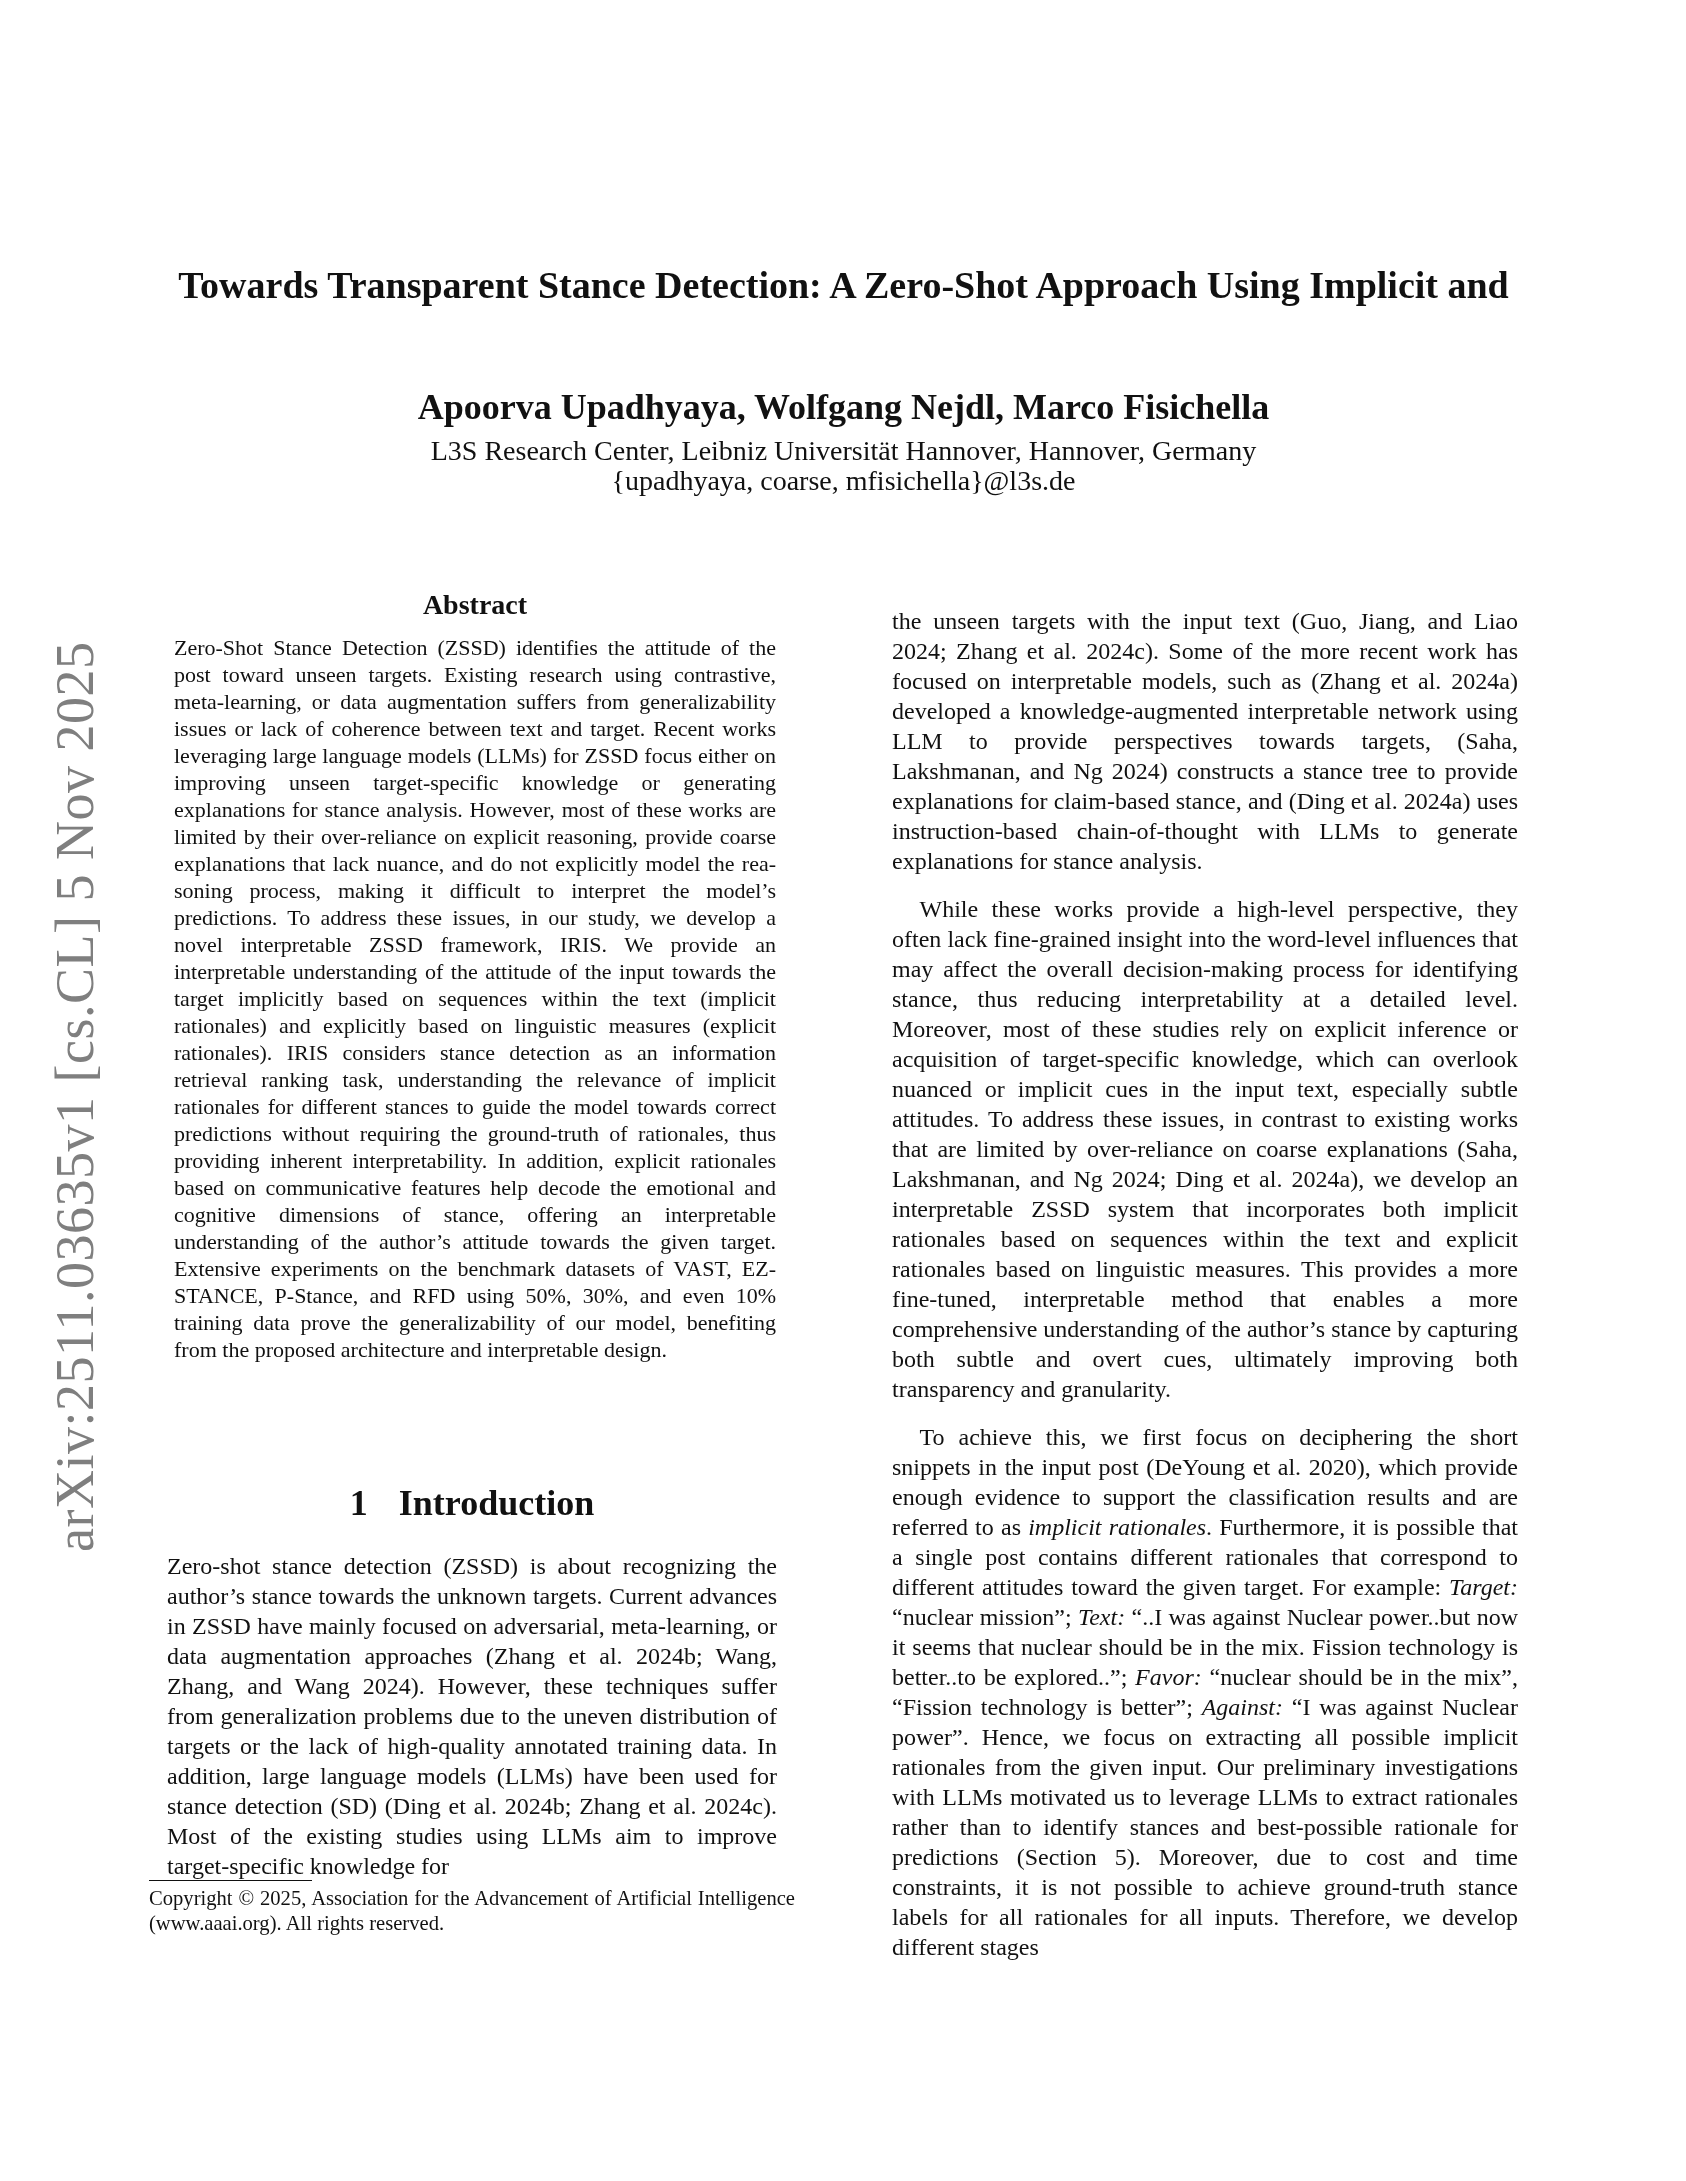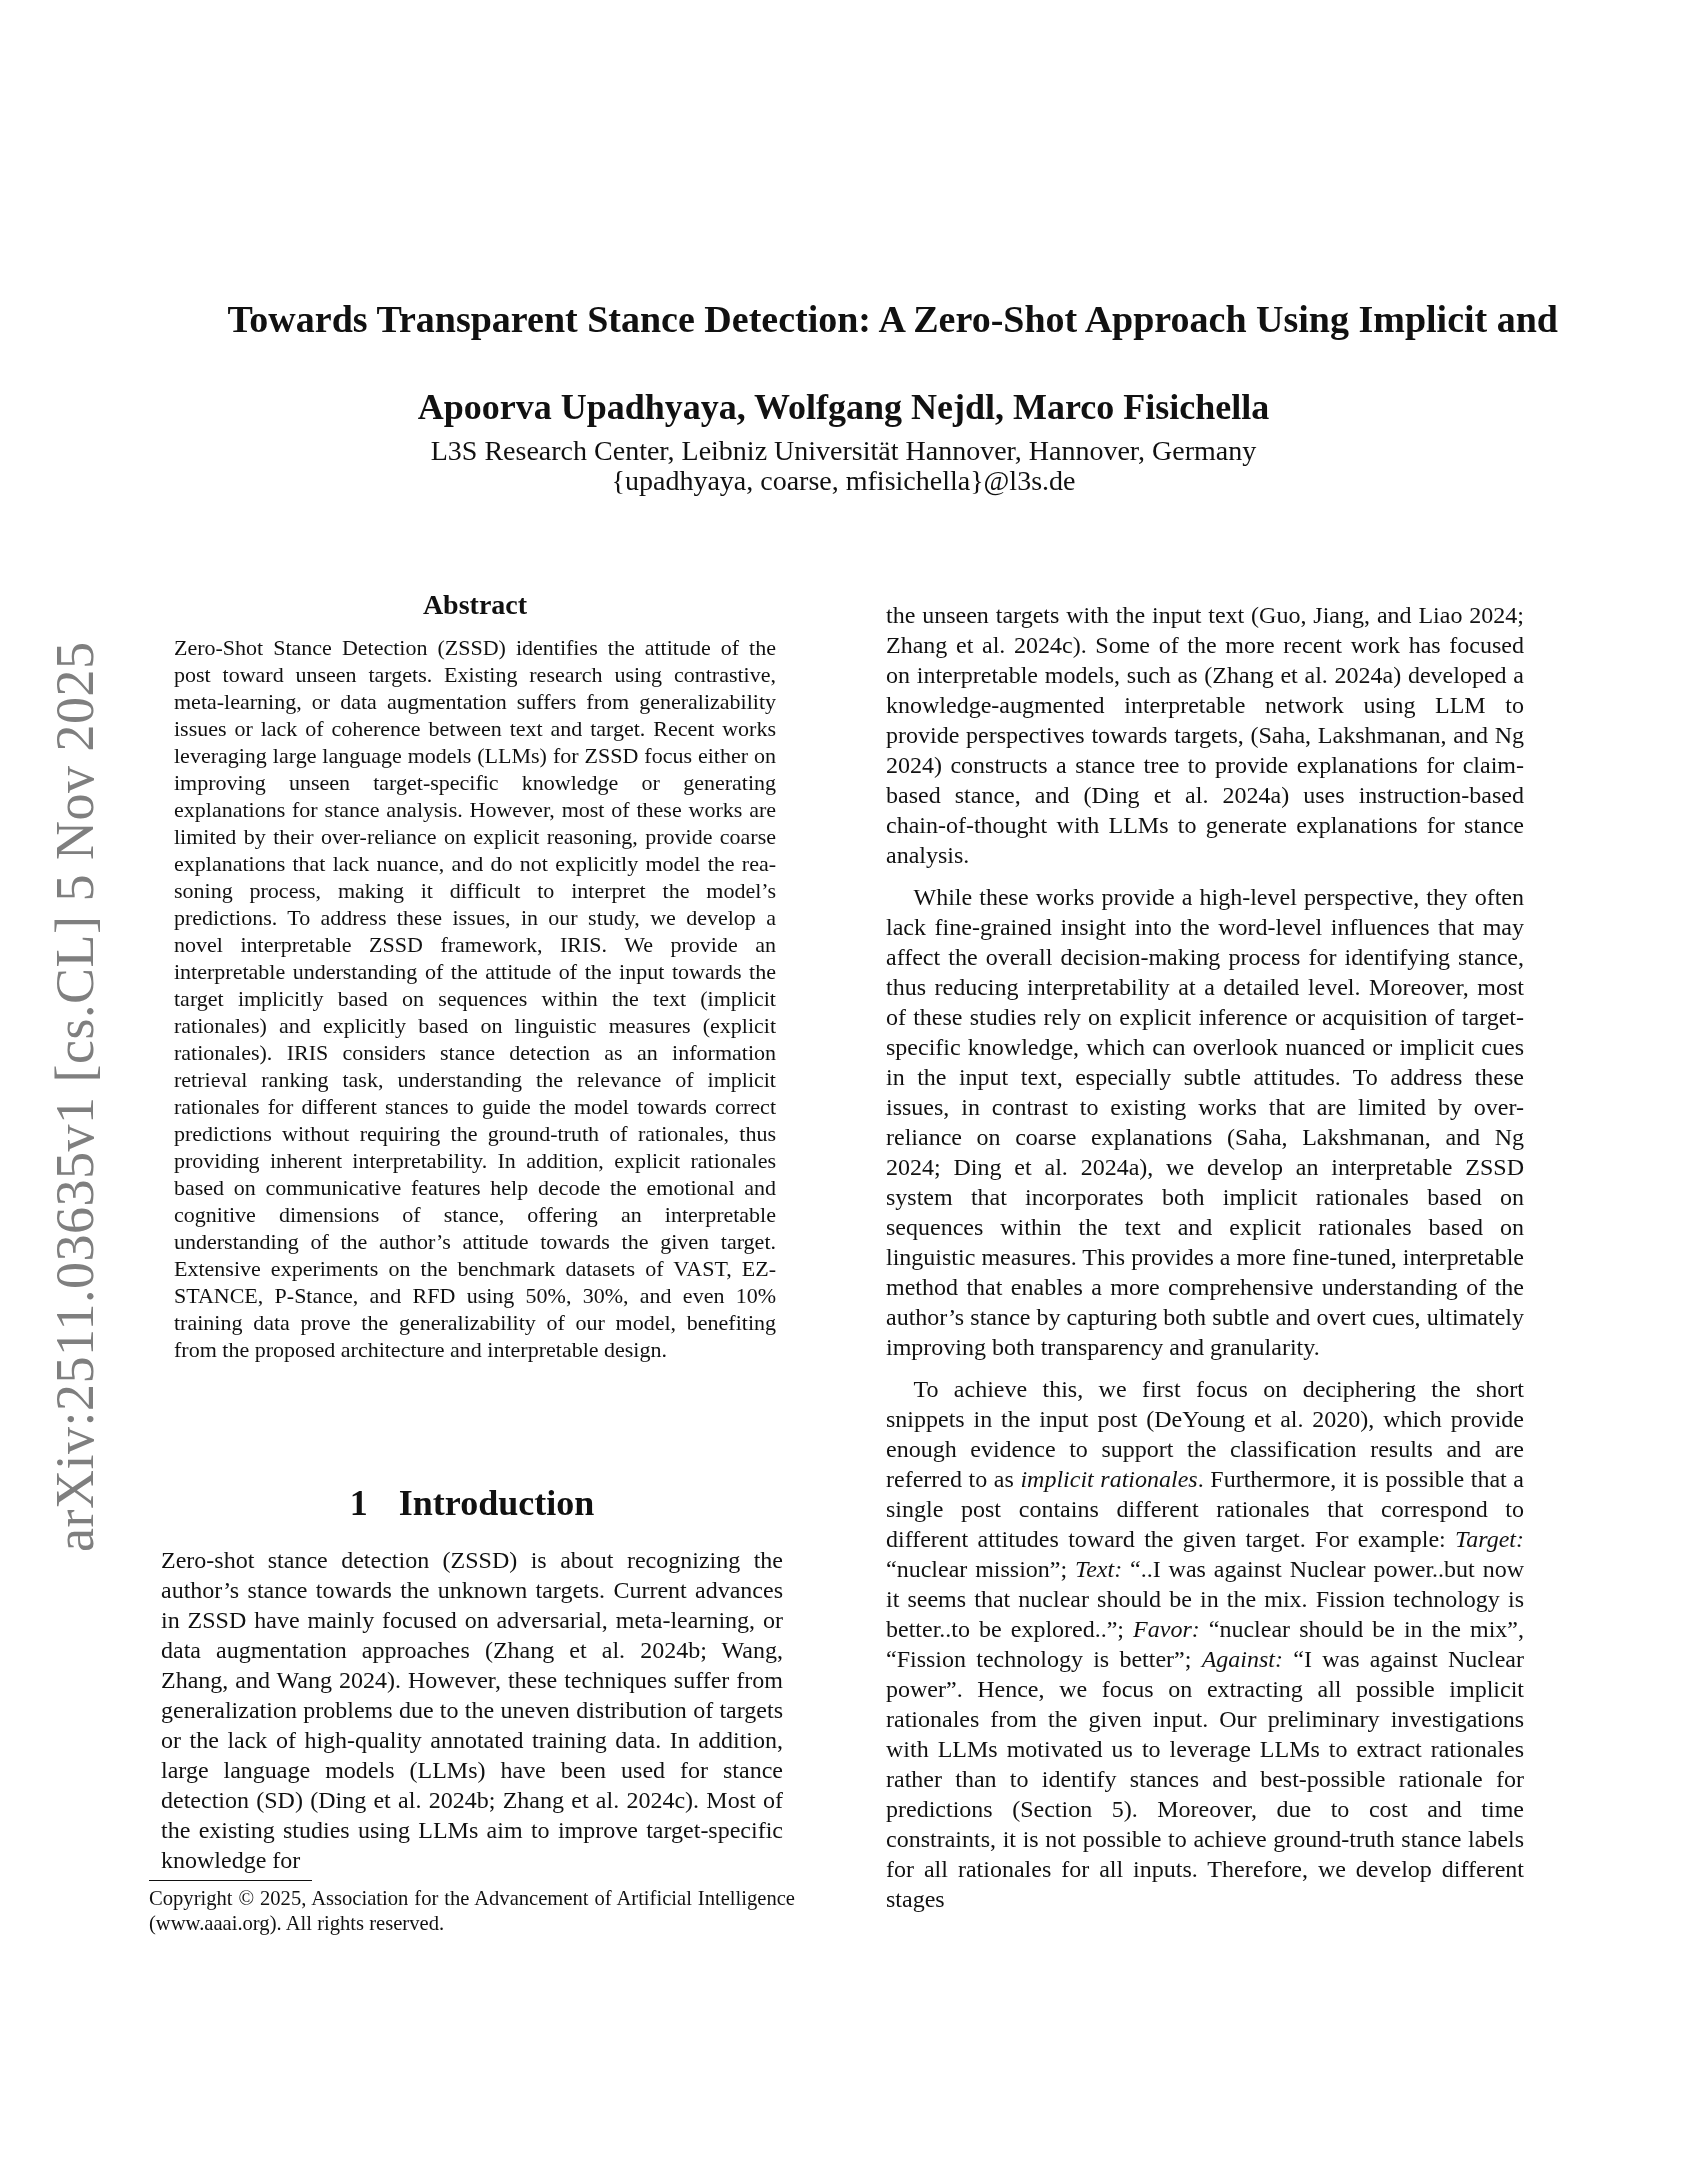"Towards Transparent Stance Detection: A" .title { margin-top: 34px -> none; text-align: right -> center }
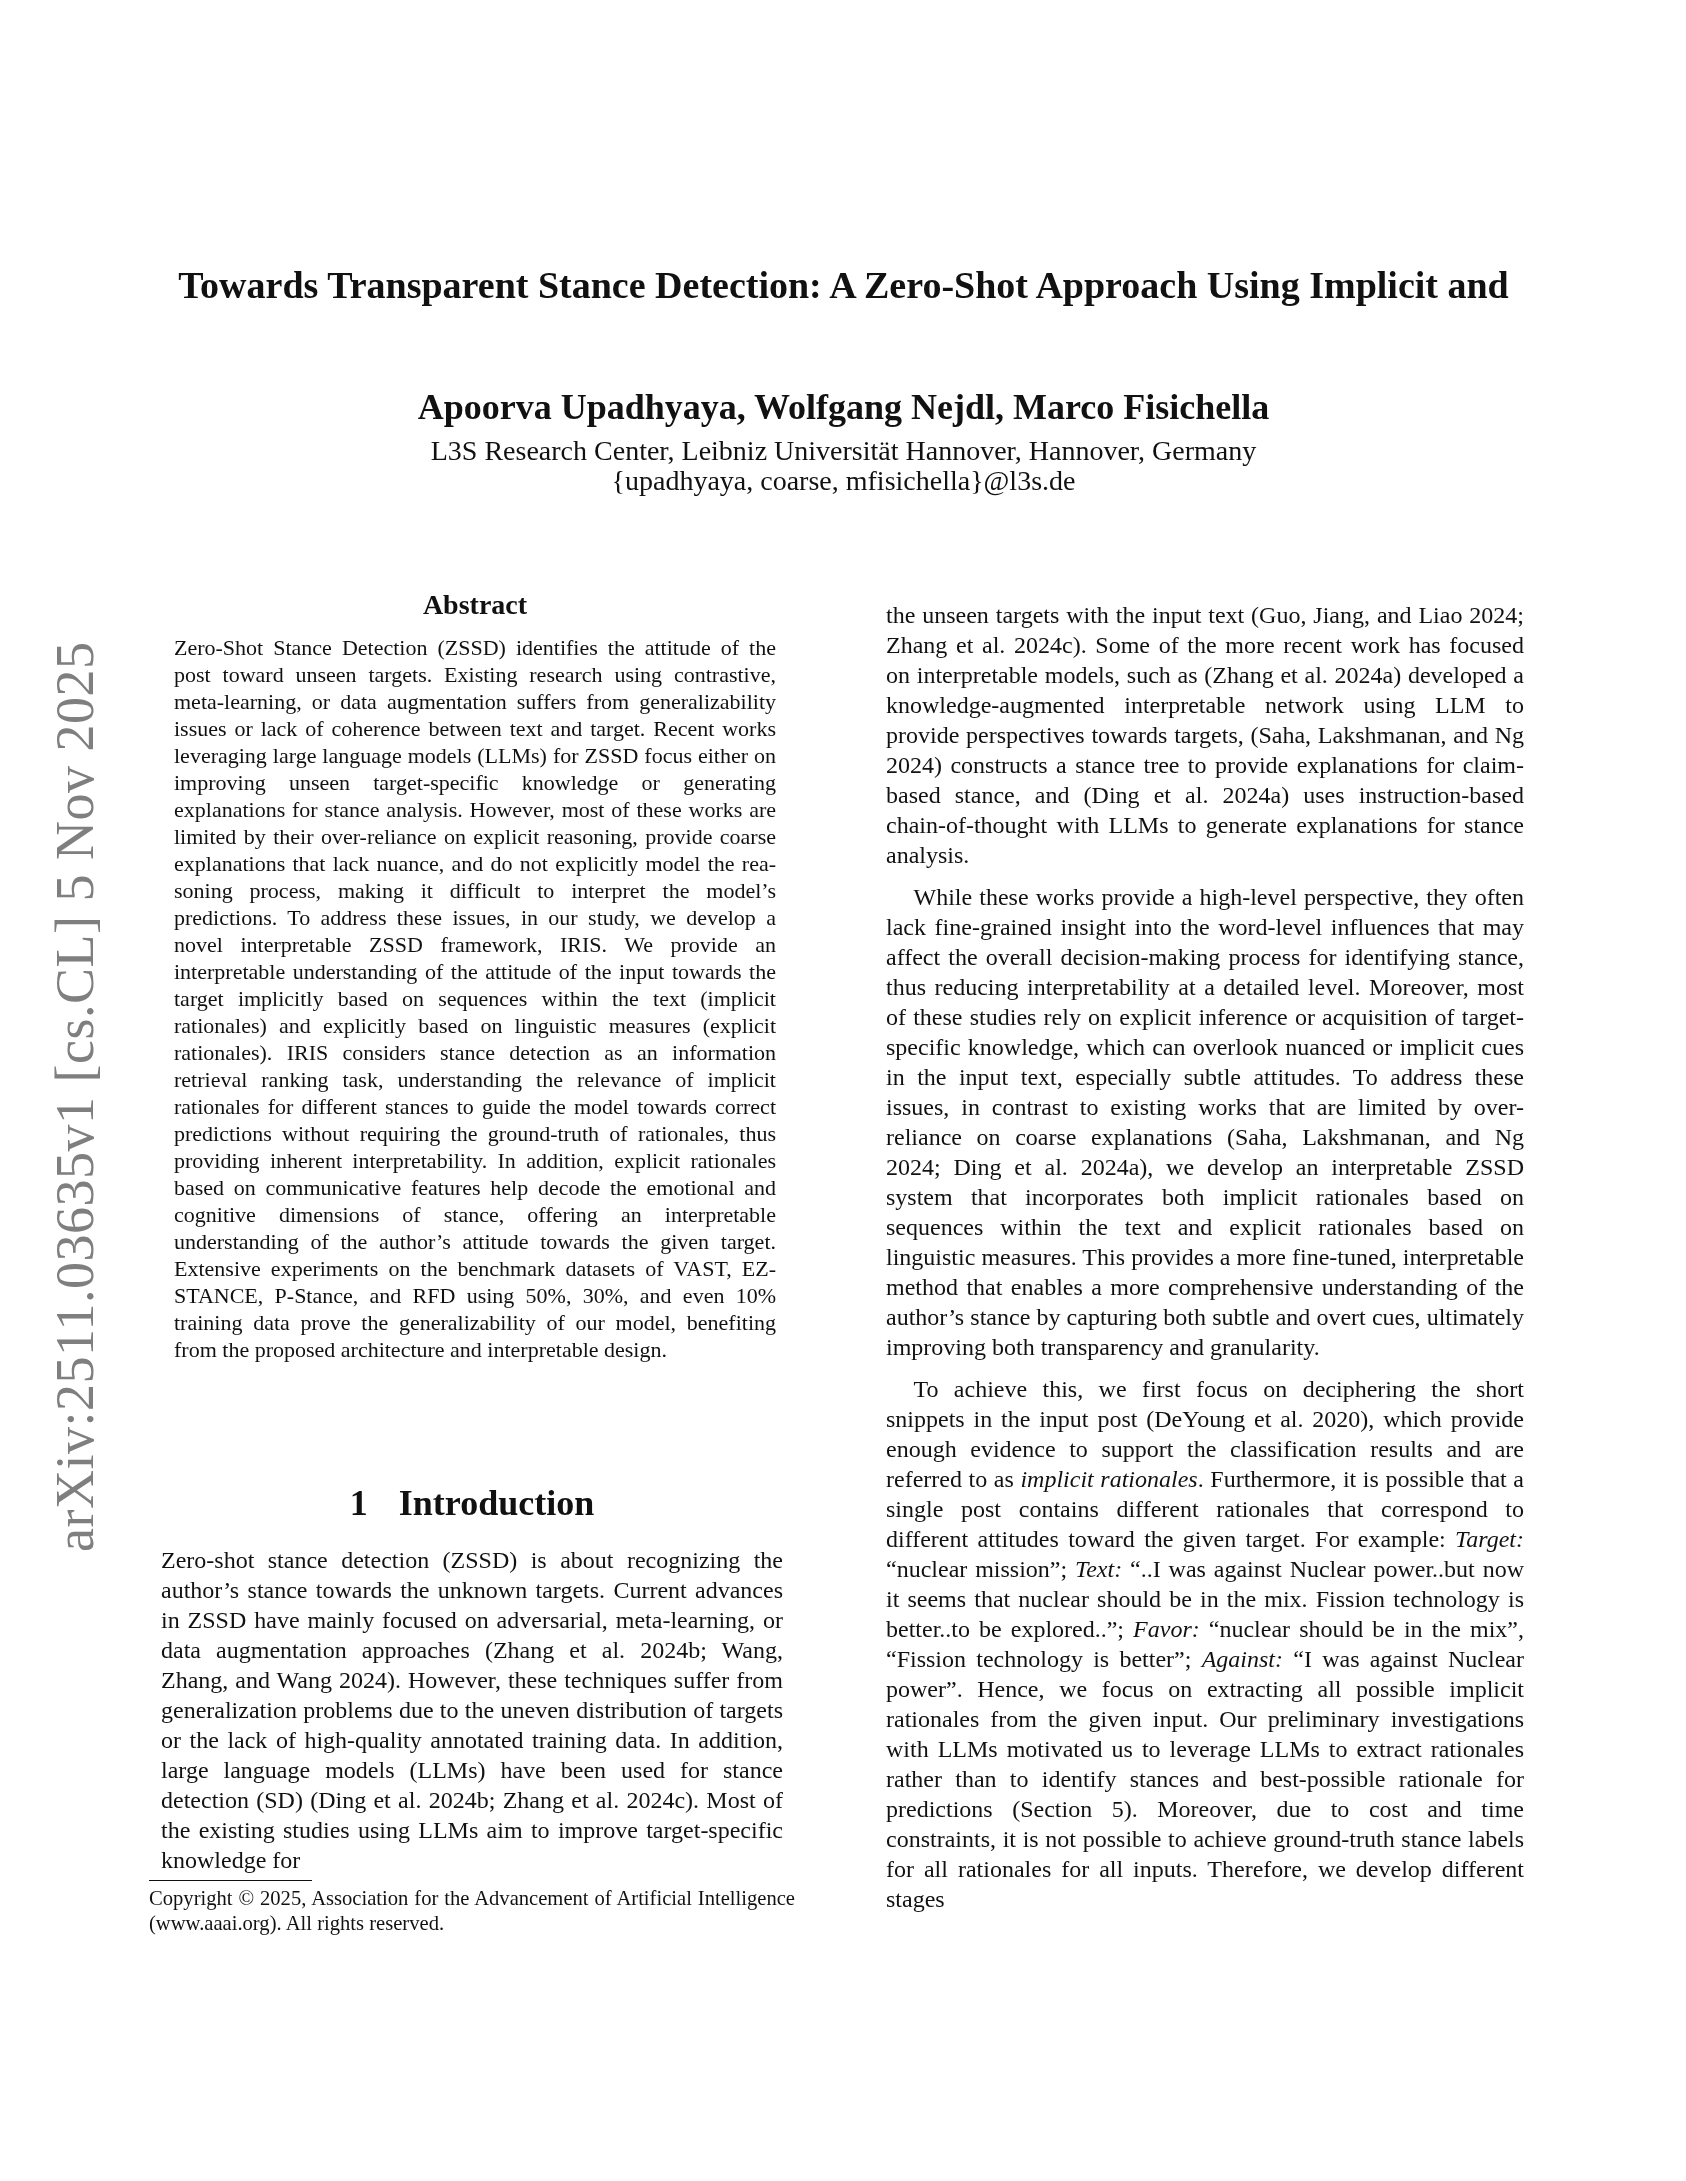"the unseen targets with the" .col-text p { margin: 12px -> 18px }
